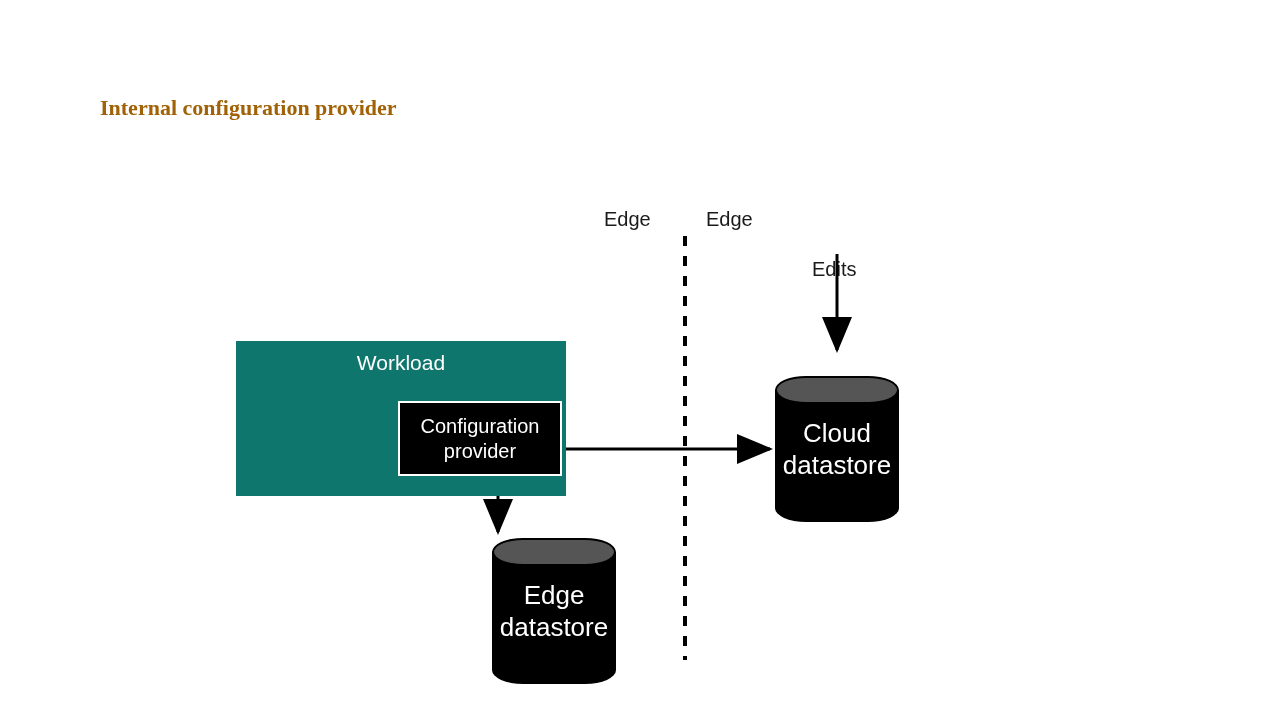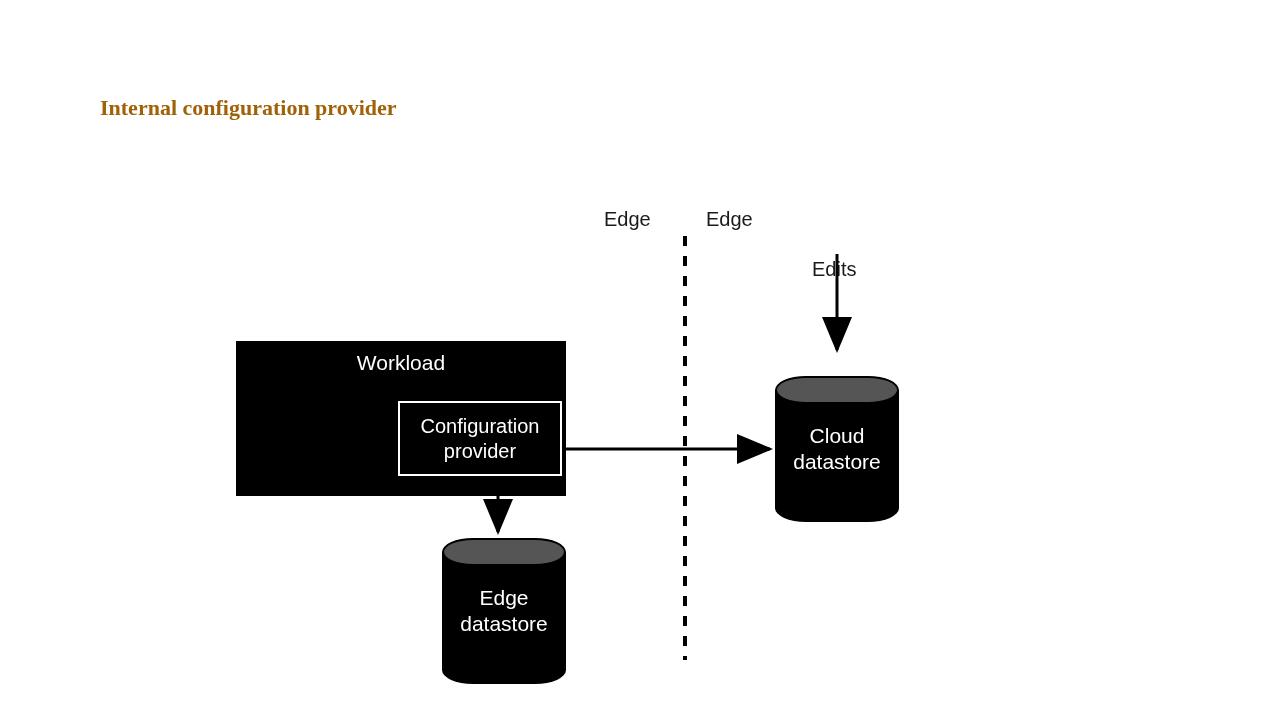"Workload" .workload-box { background: #000000 -> #0f766e }
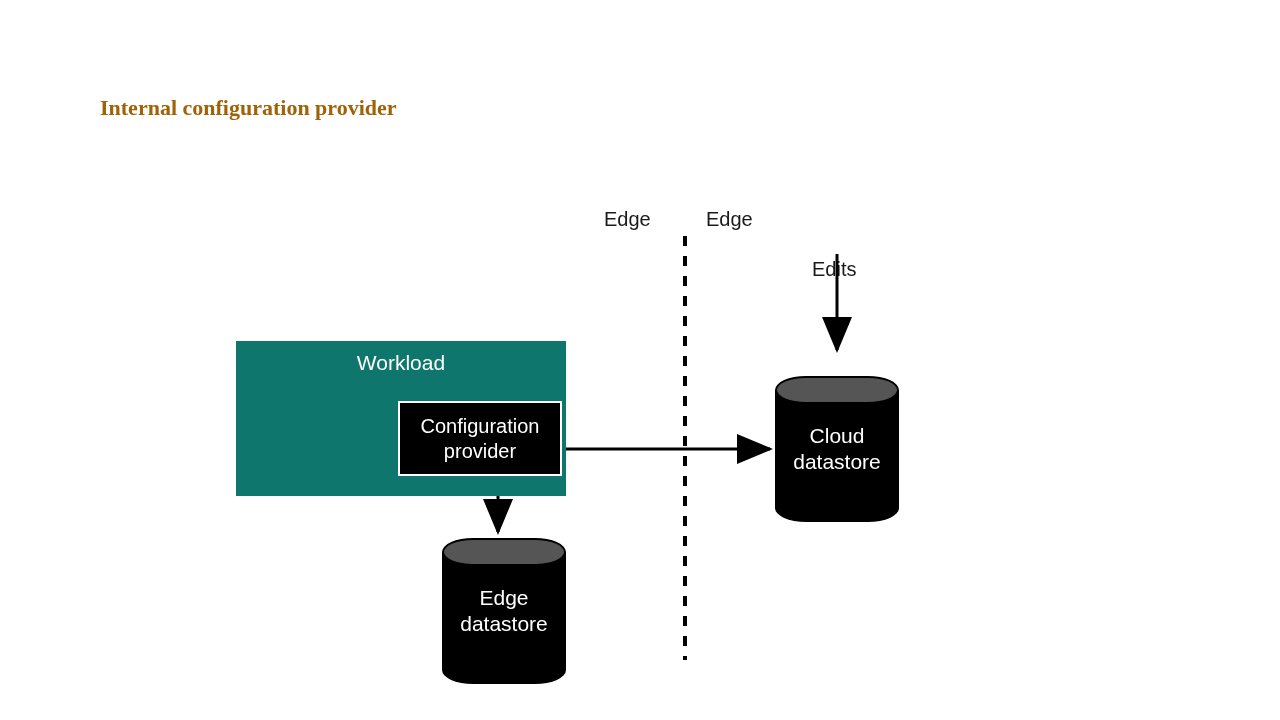"Cloud datastore" .cyl-body { font-size: 21px -> 26px }
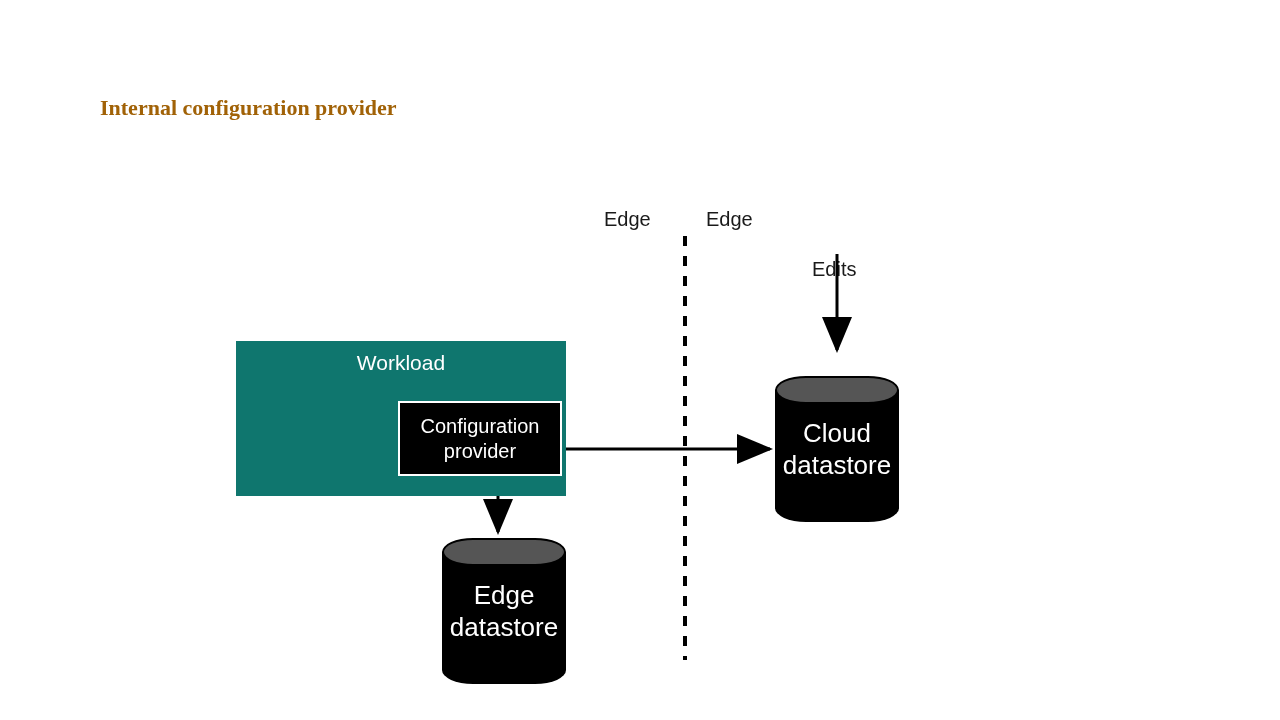"Edge datastore" div.cylinder { left: 442px -> 492px }
